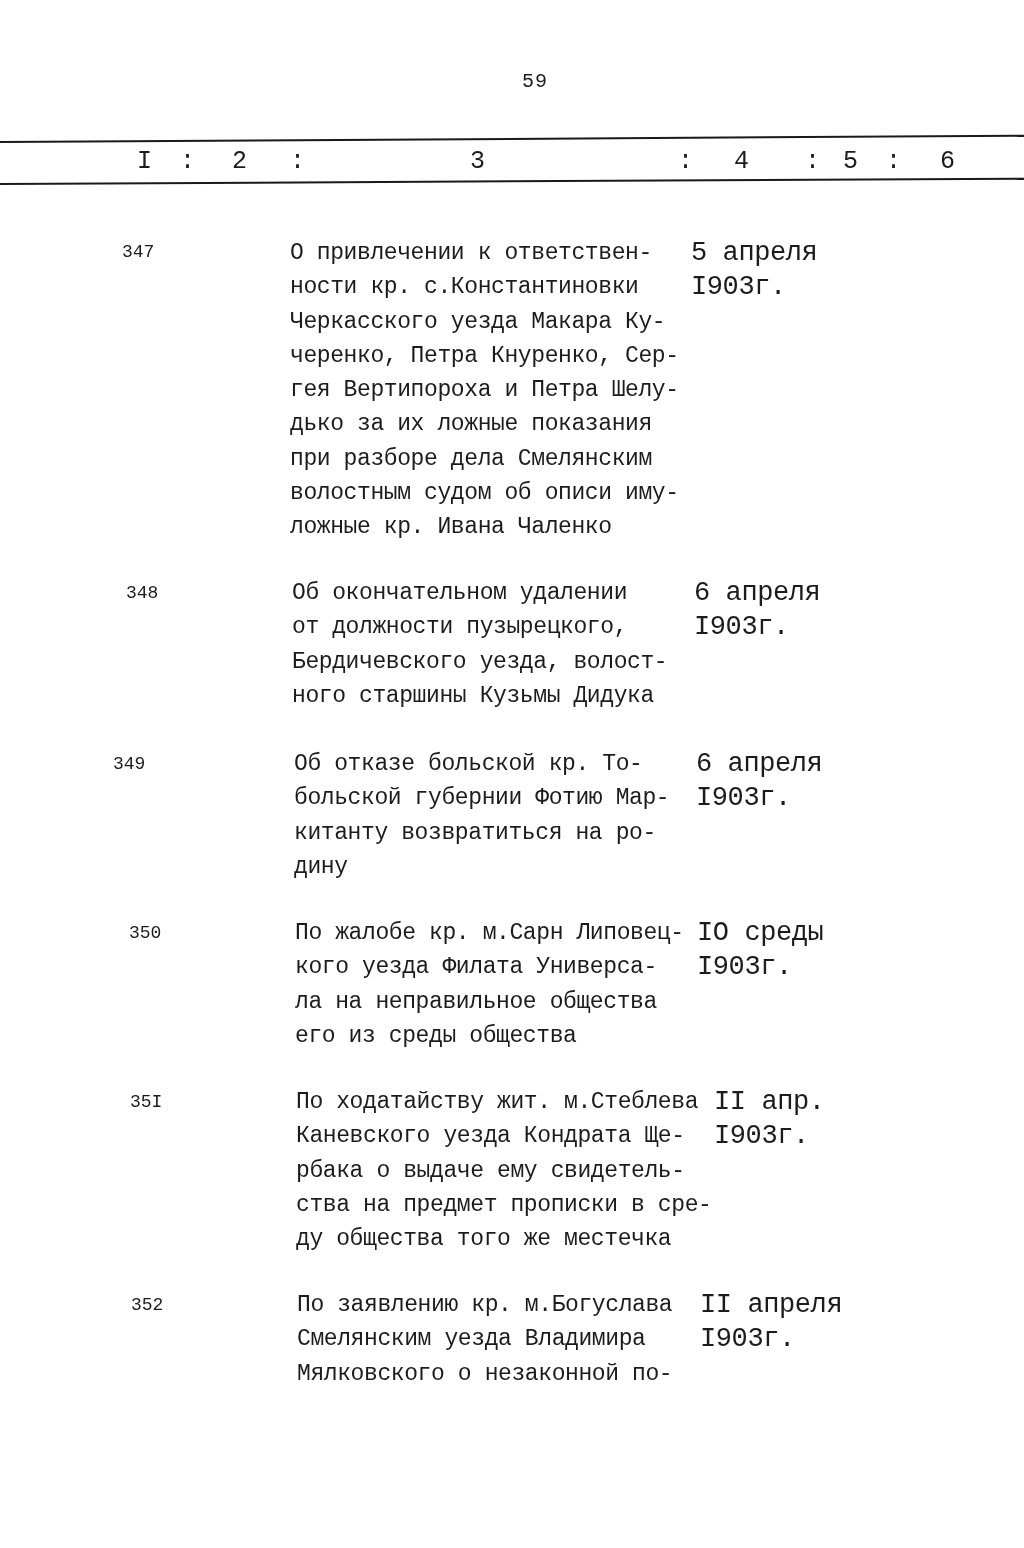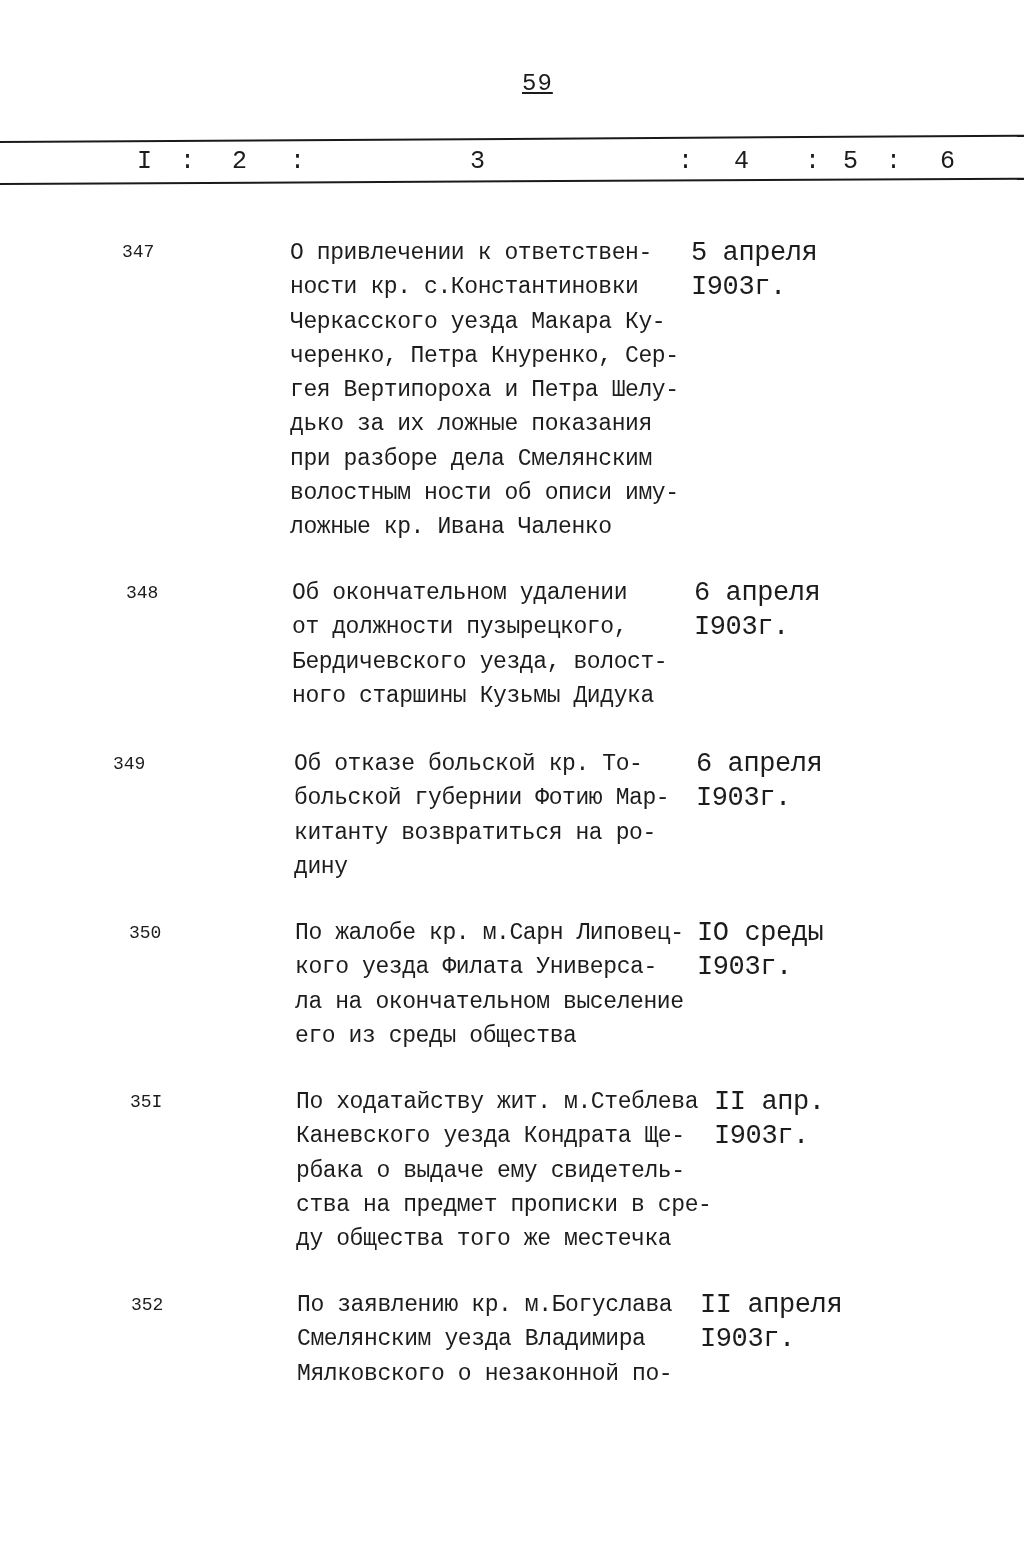"59" .page-number { font-size: 24px -> 20px; text-decoration: underline -> none }
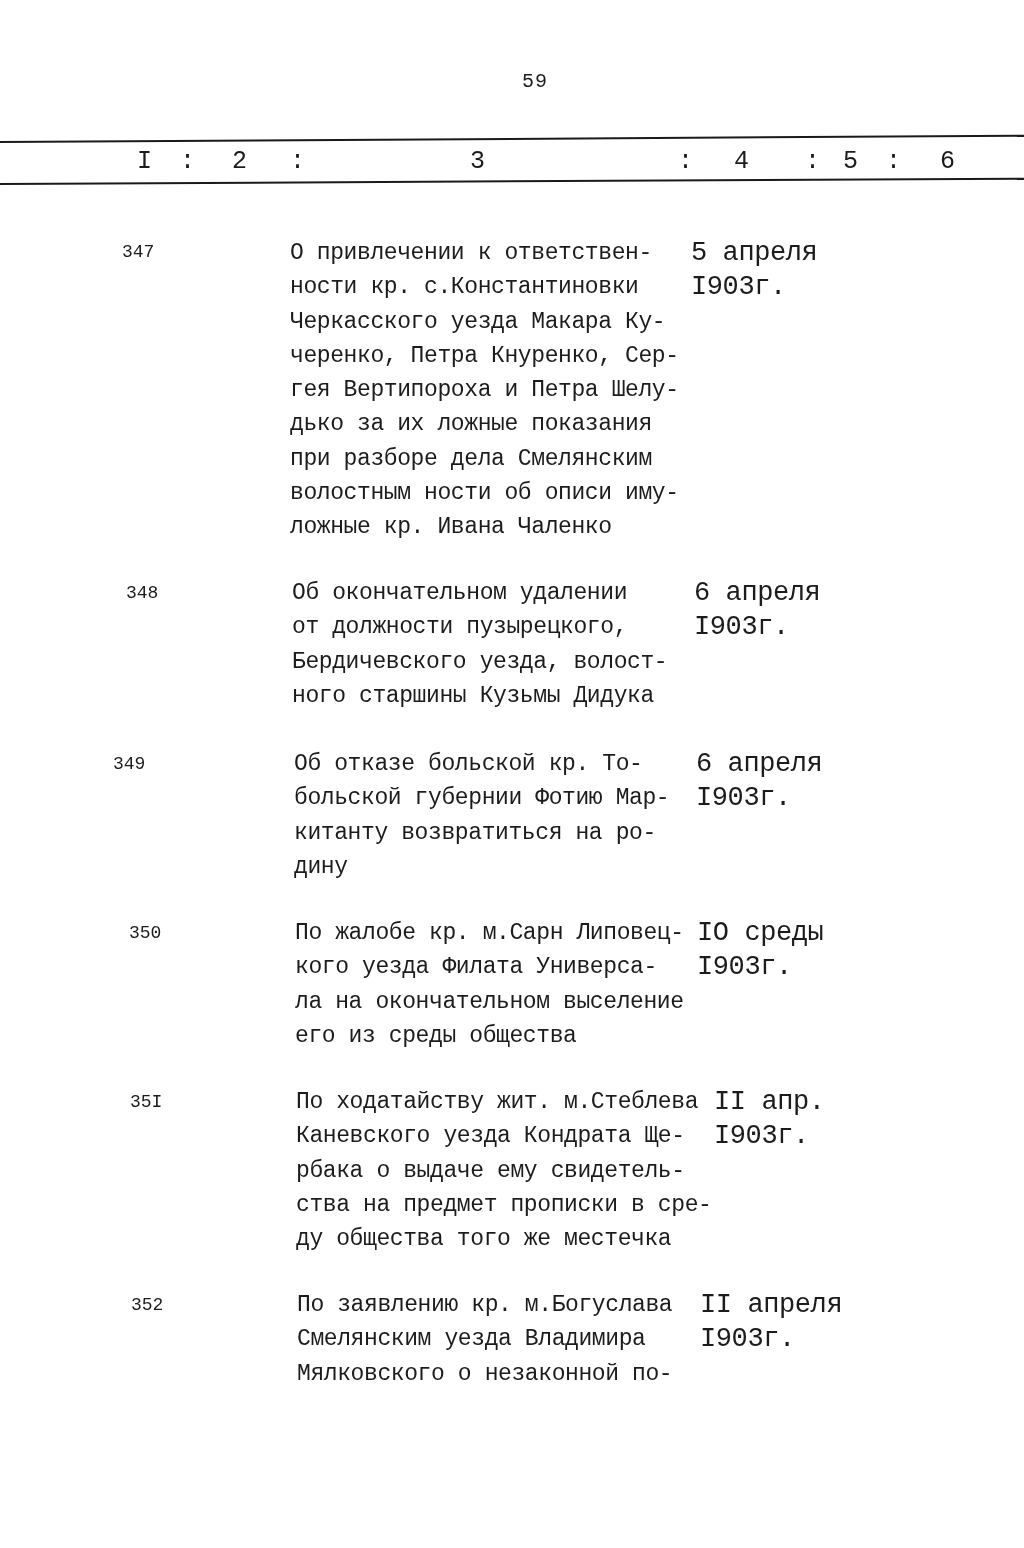"волостным ности об описи иму-" span { text: ности -> судом }
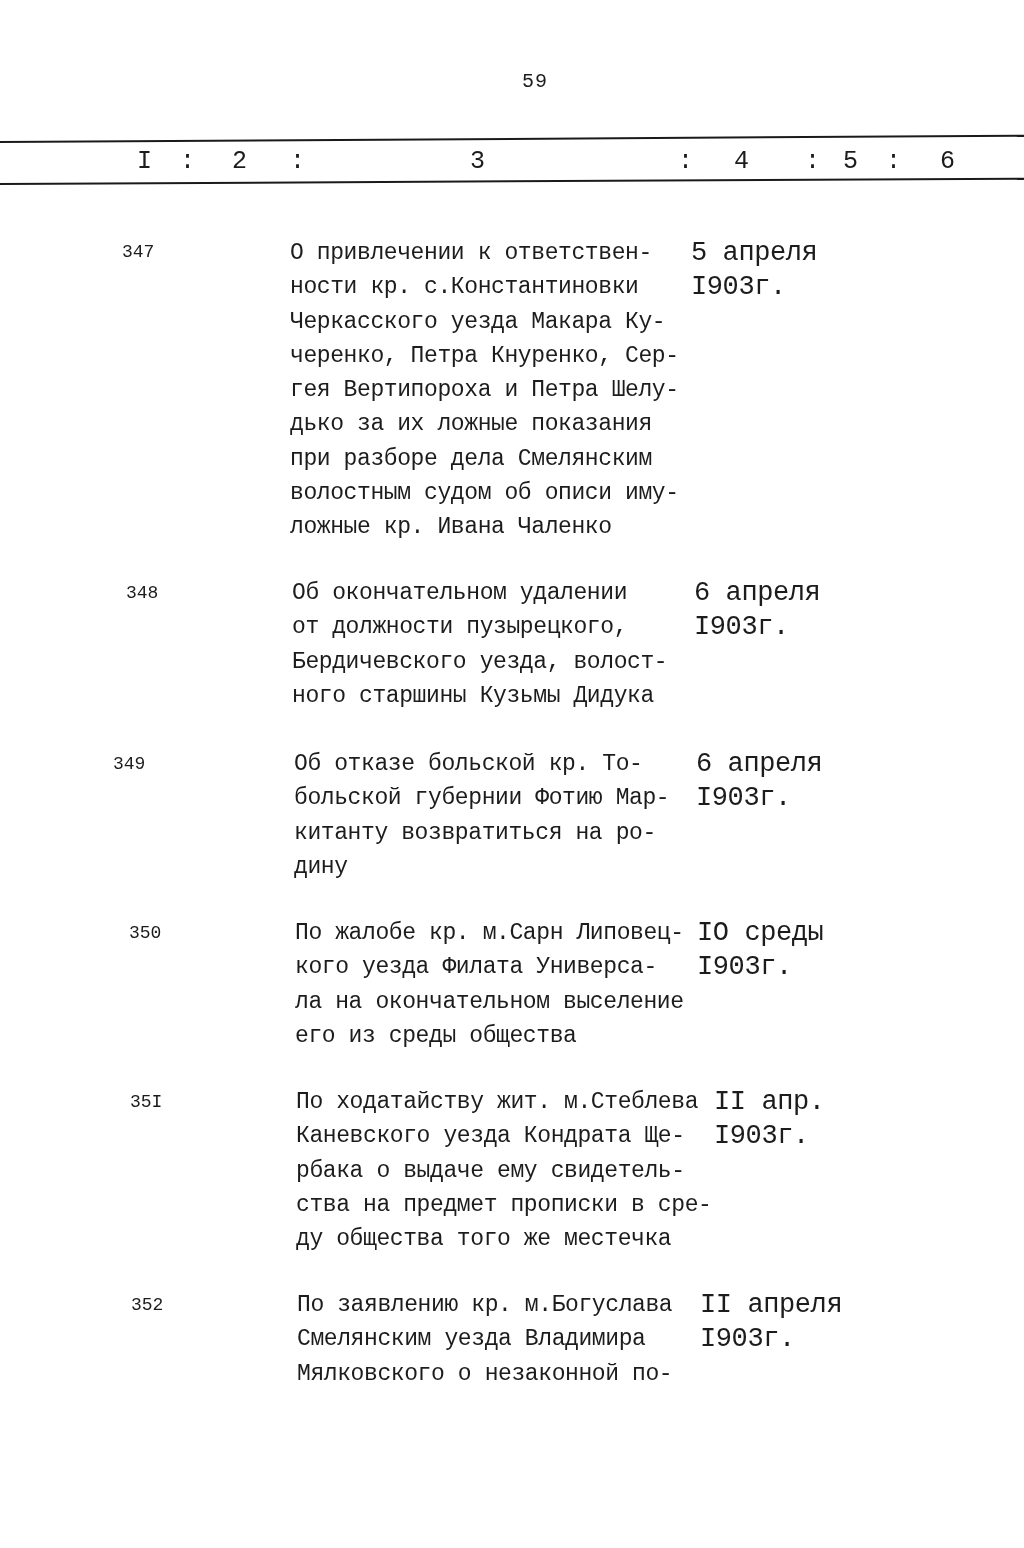"ла на окончательном выселение" span { text: окончательном выселение -> неправильное общества }
